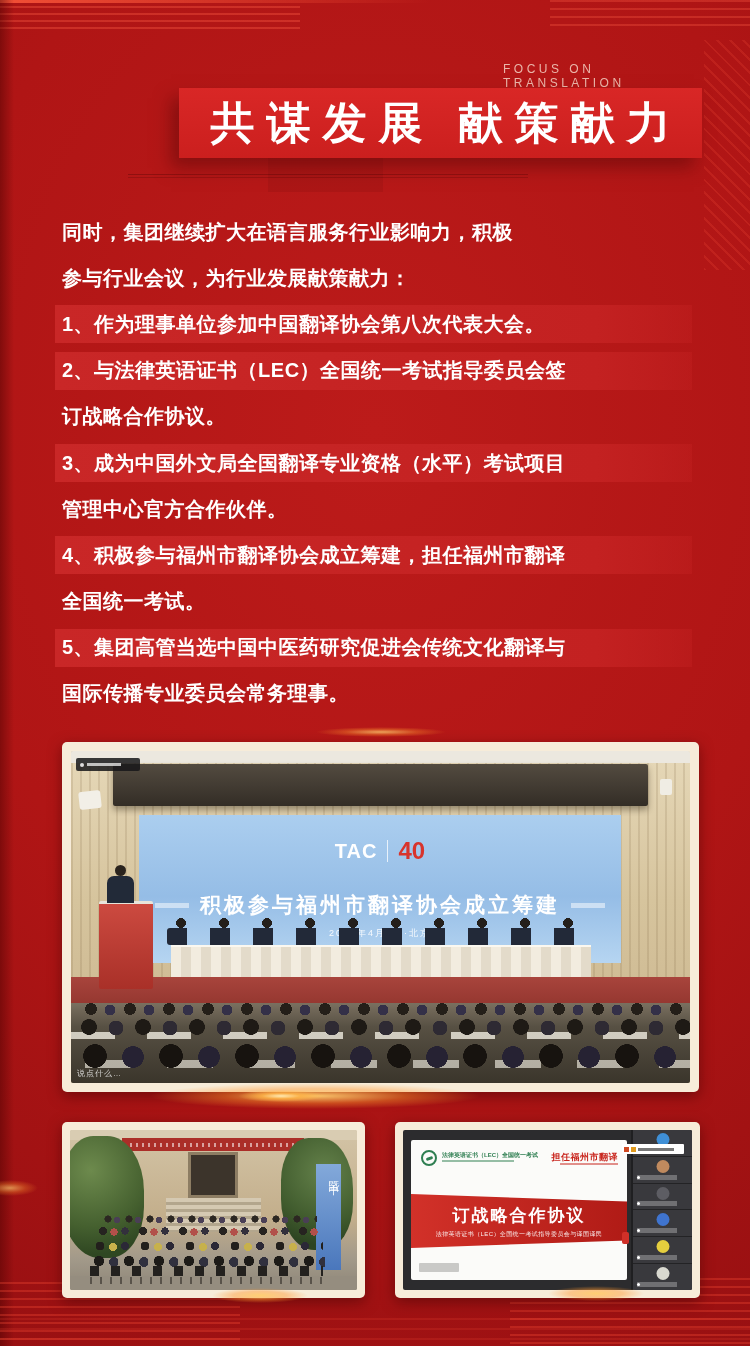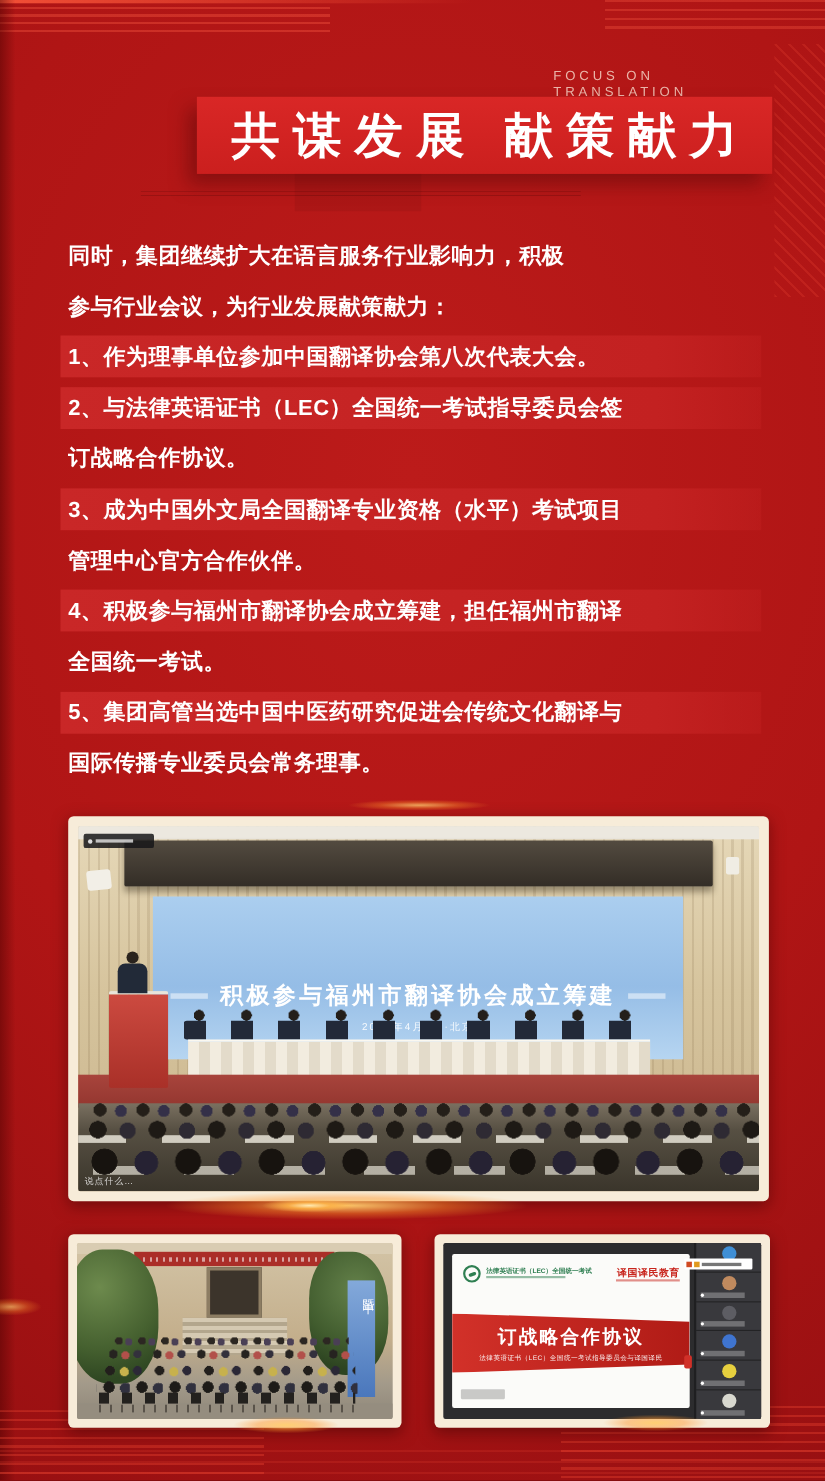"TAC" div.logo-row { html: none -> <div> <span>TAC</span> <span></span> <span>40</span> </div> }
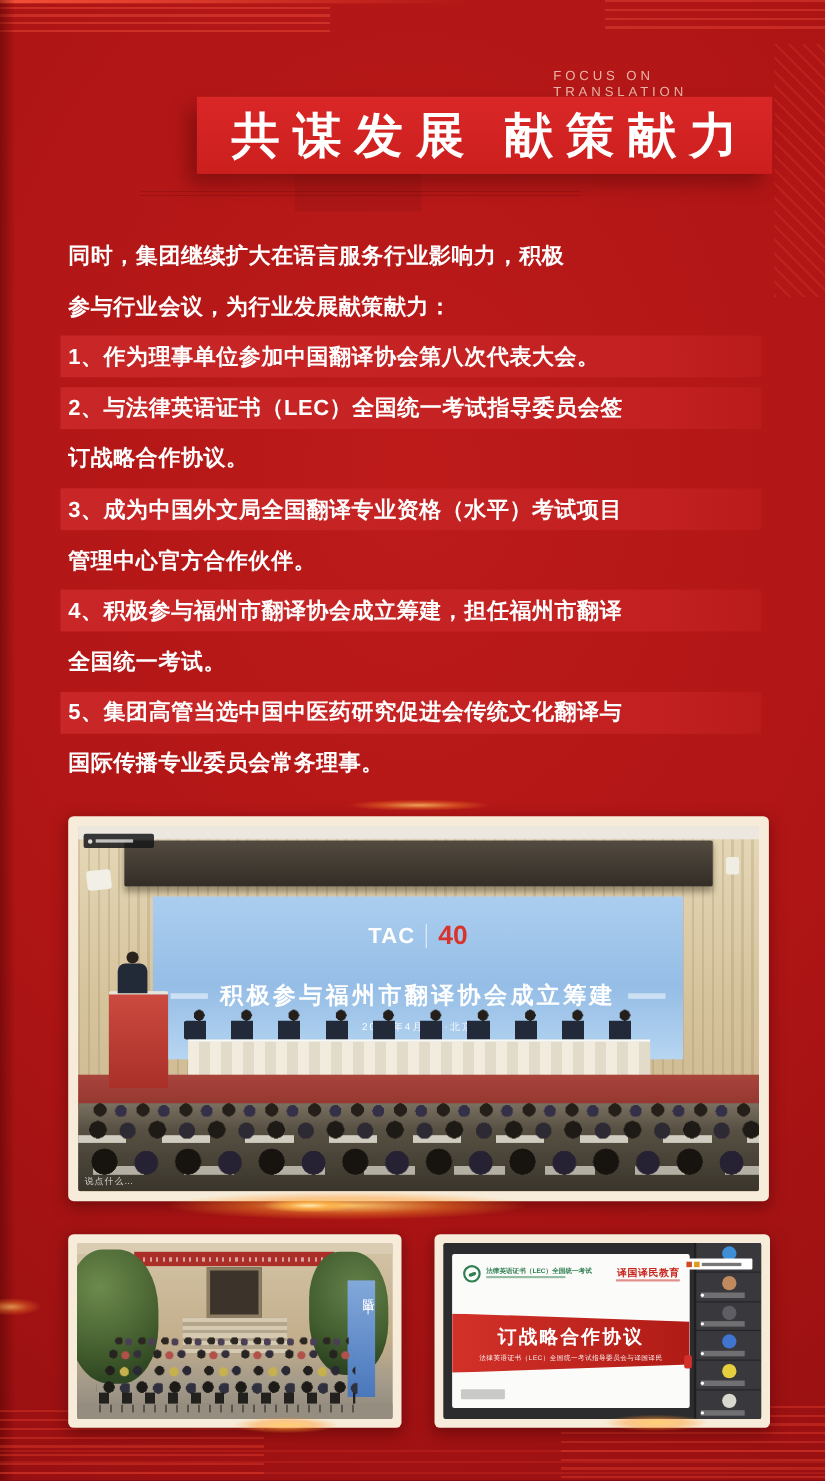"译国译民教育" span.ygym { text: 译国译民教育 -> 担任福州市翻译 }
